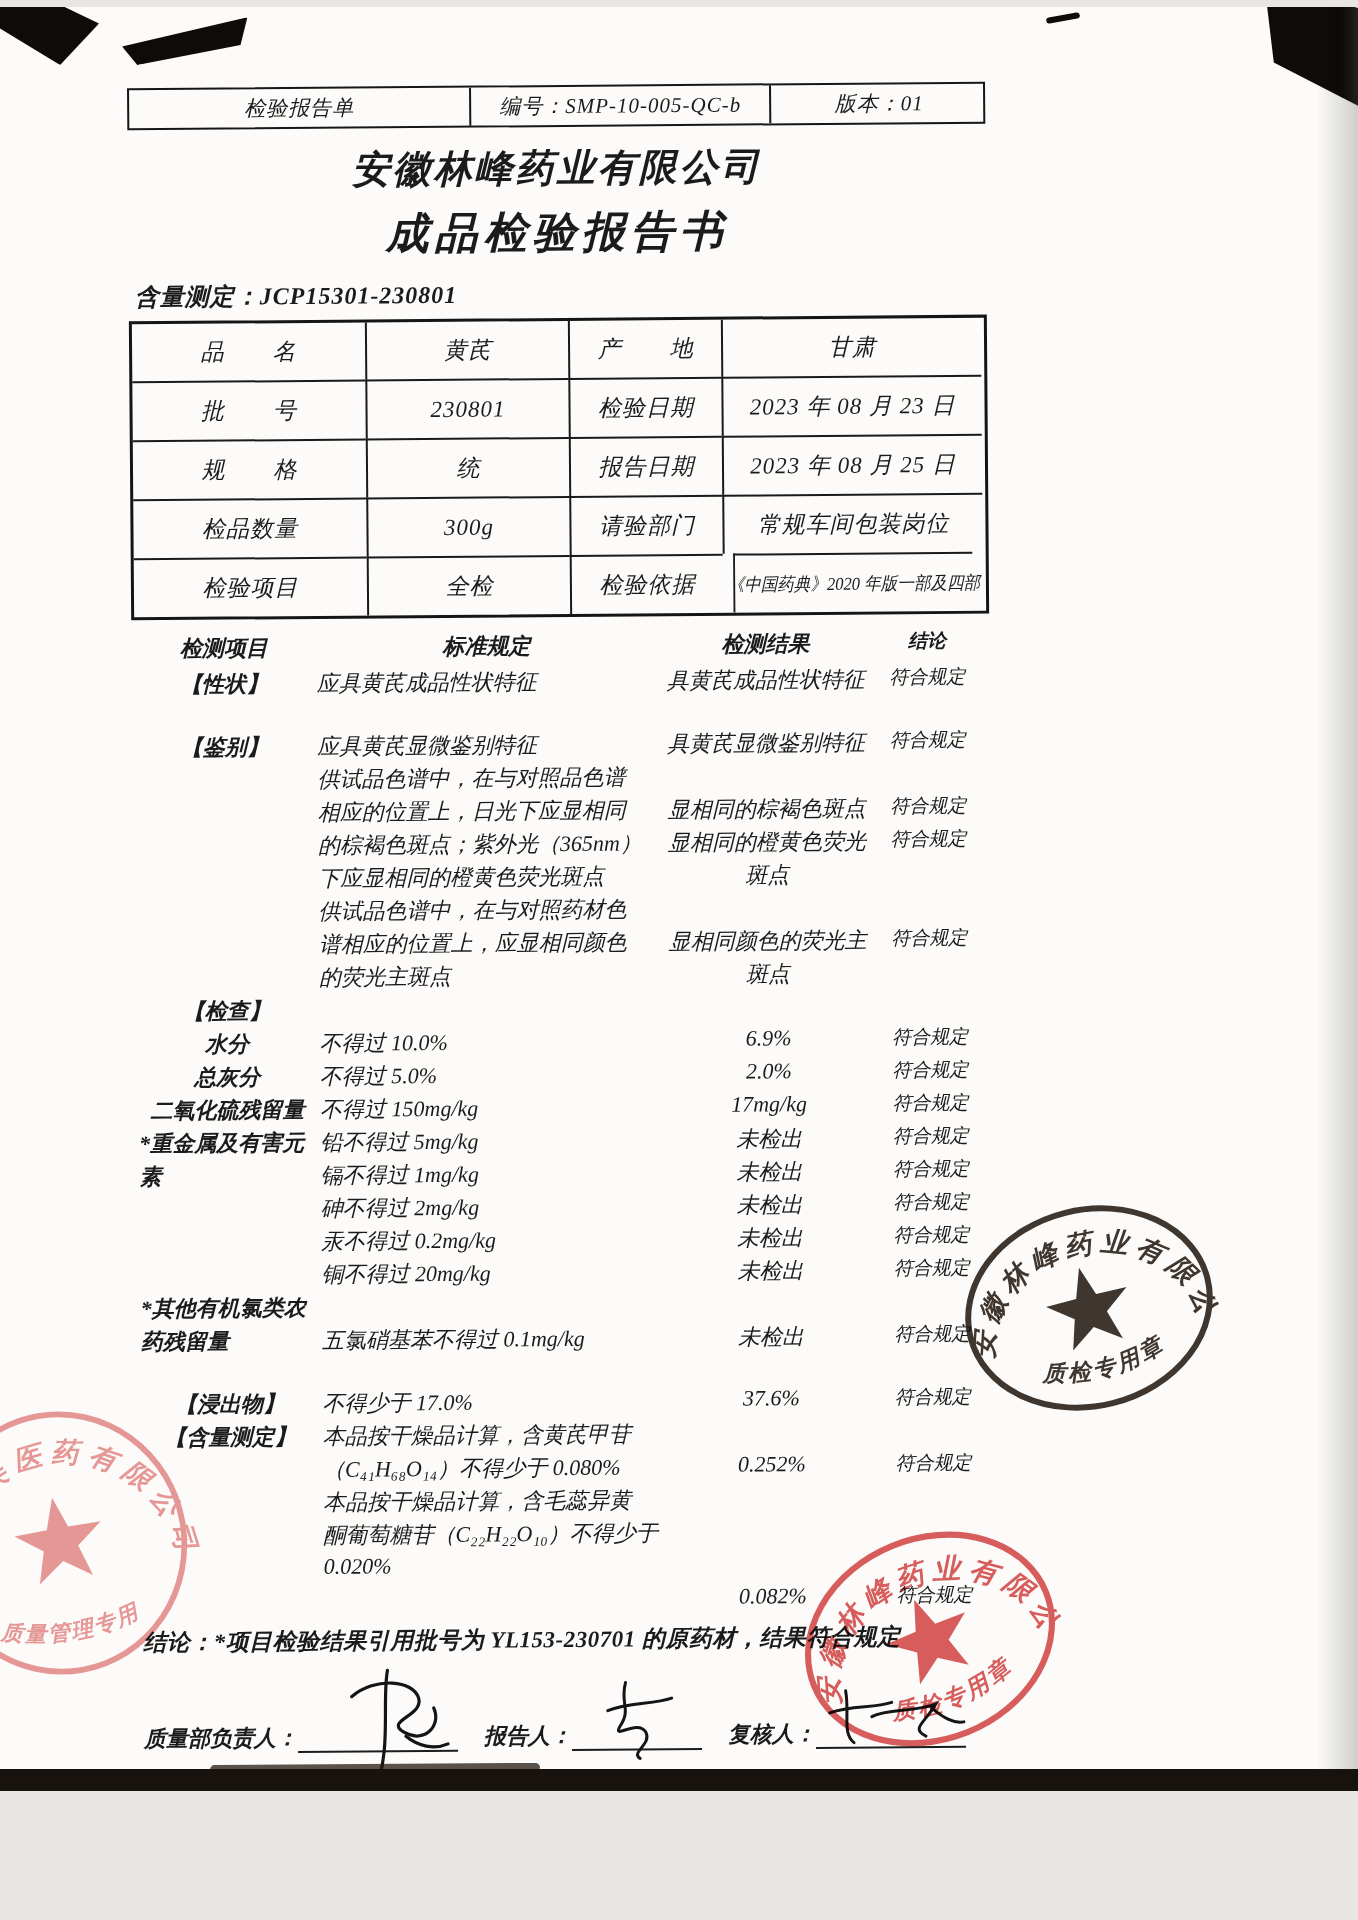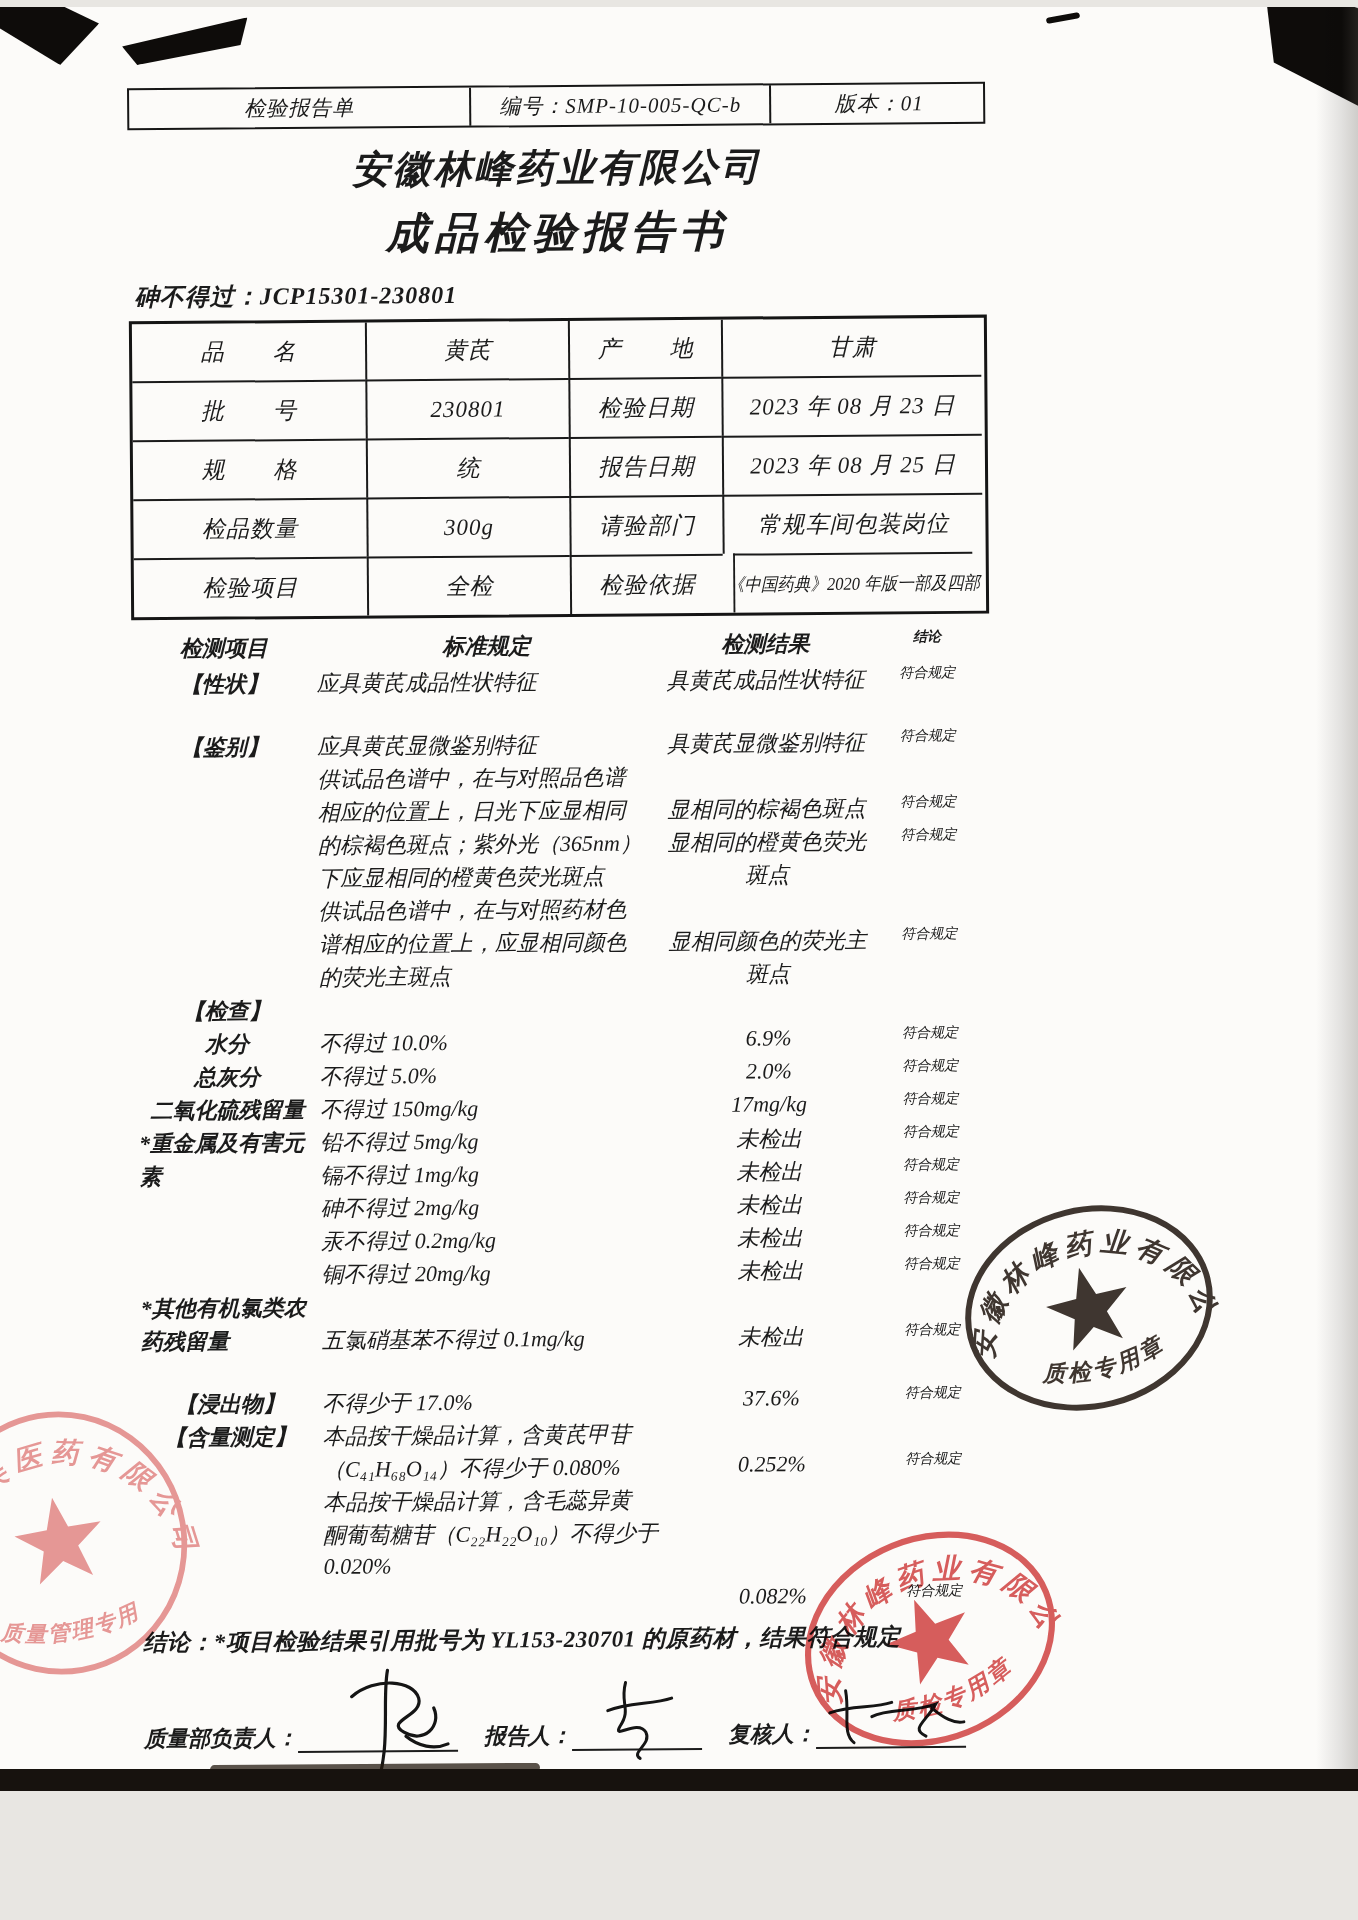"砷不得过：" span { text: 砷不得过 -> 含量测定 }
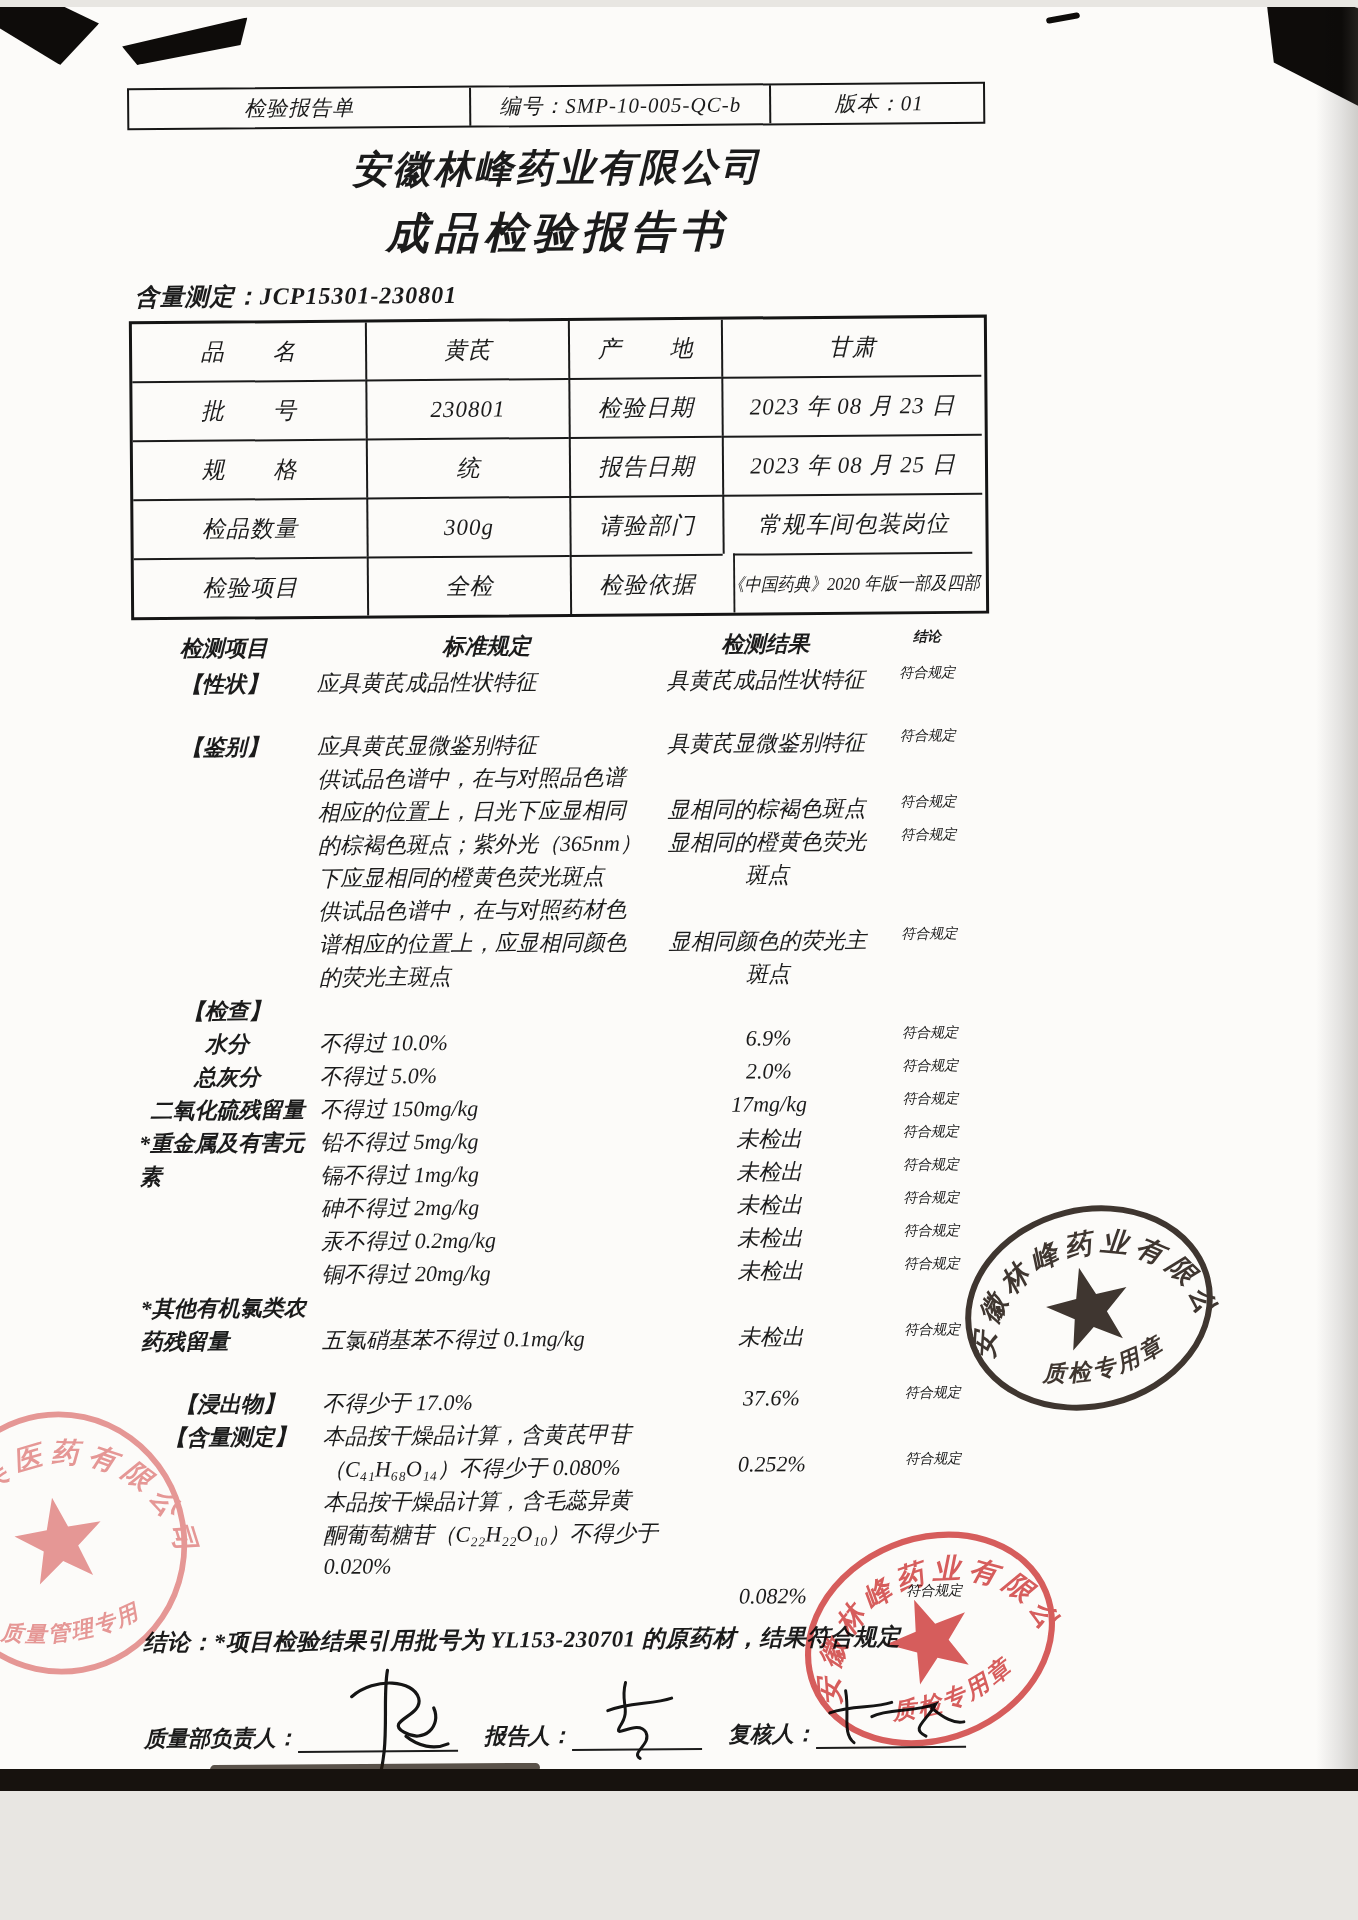"结论" .c-con { font-size: 14px -> 19px }
